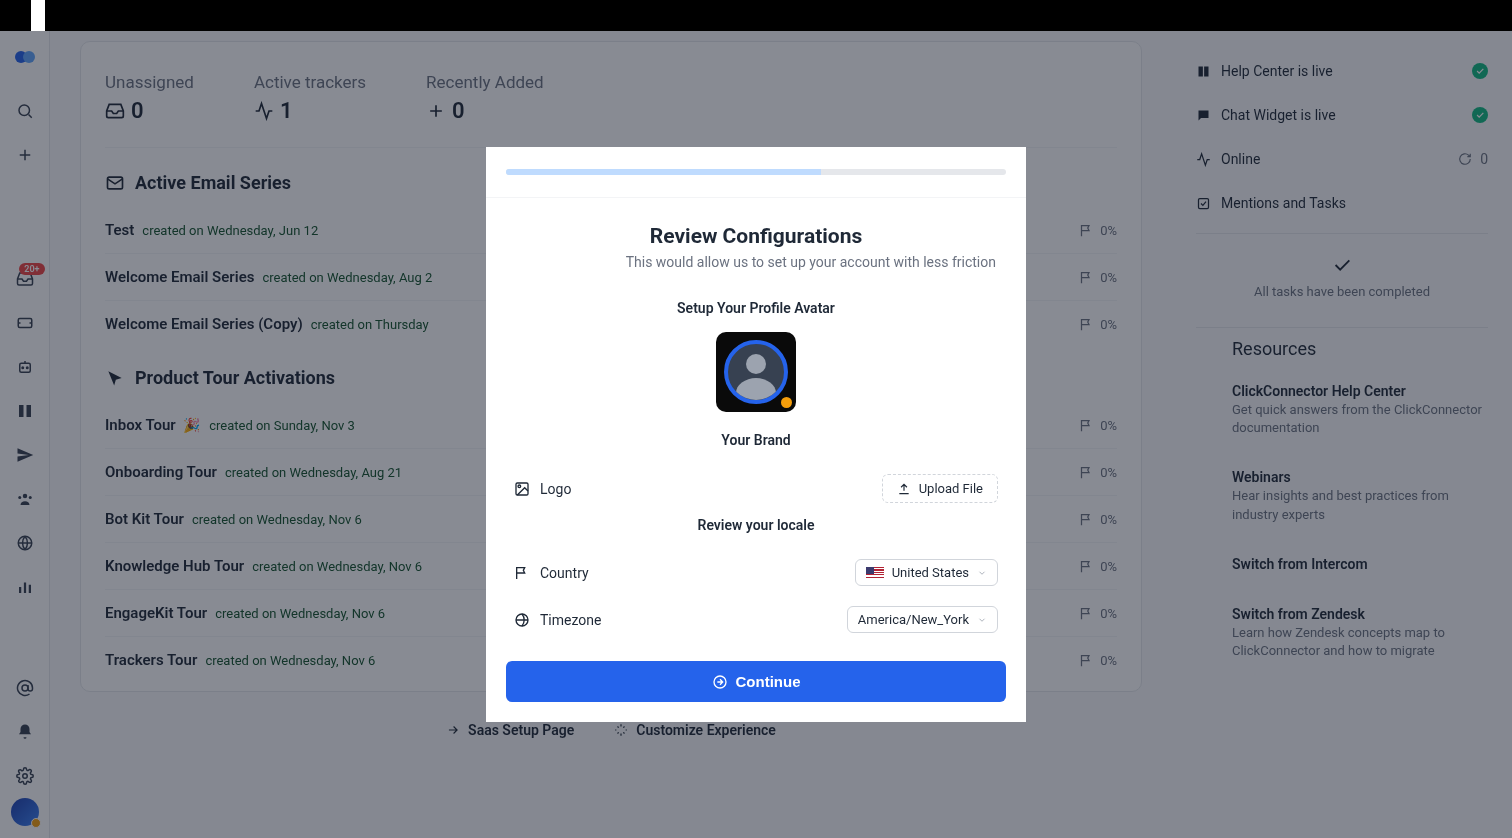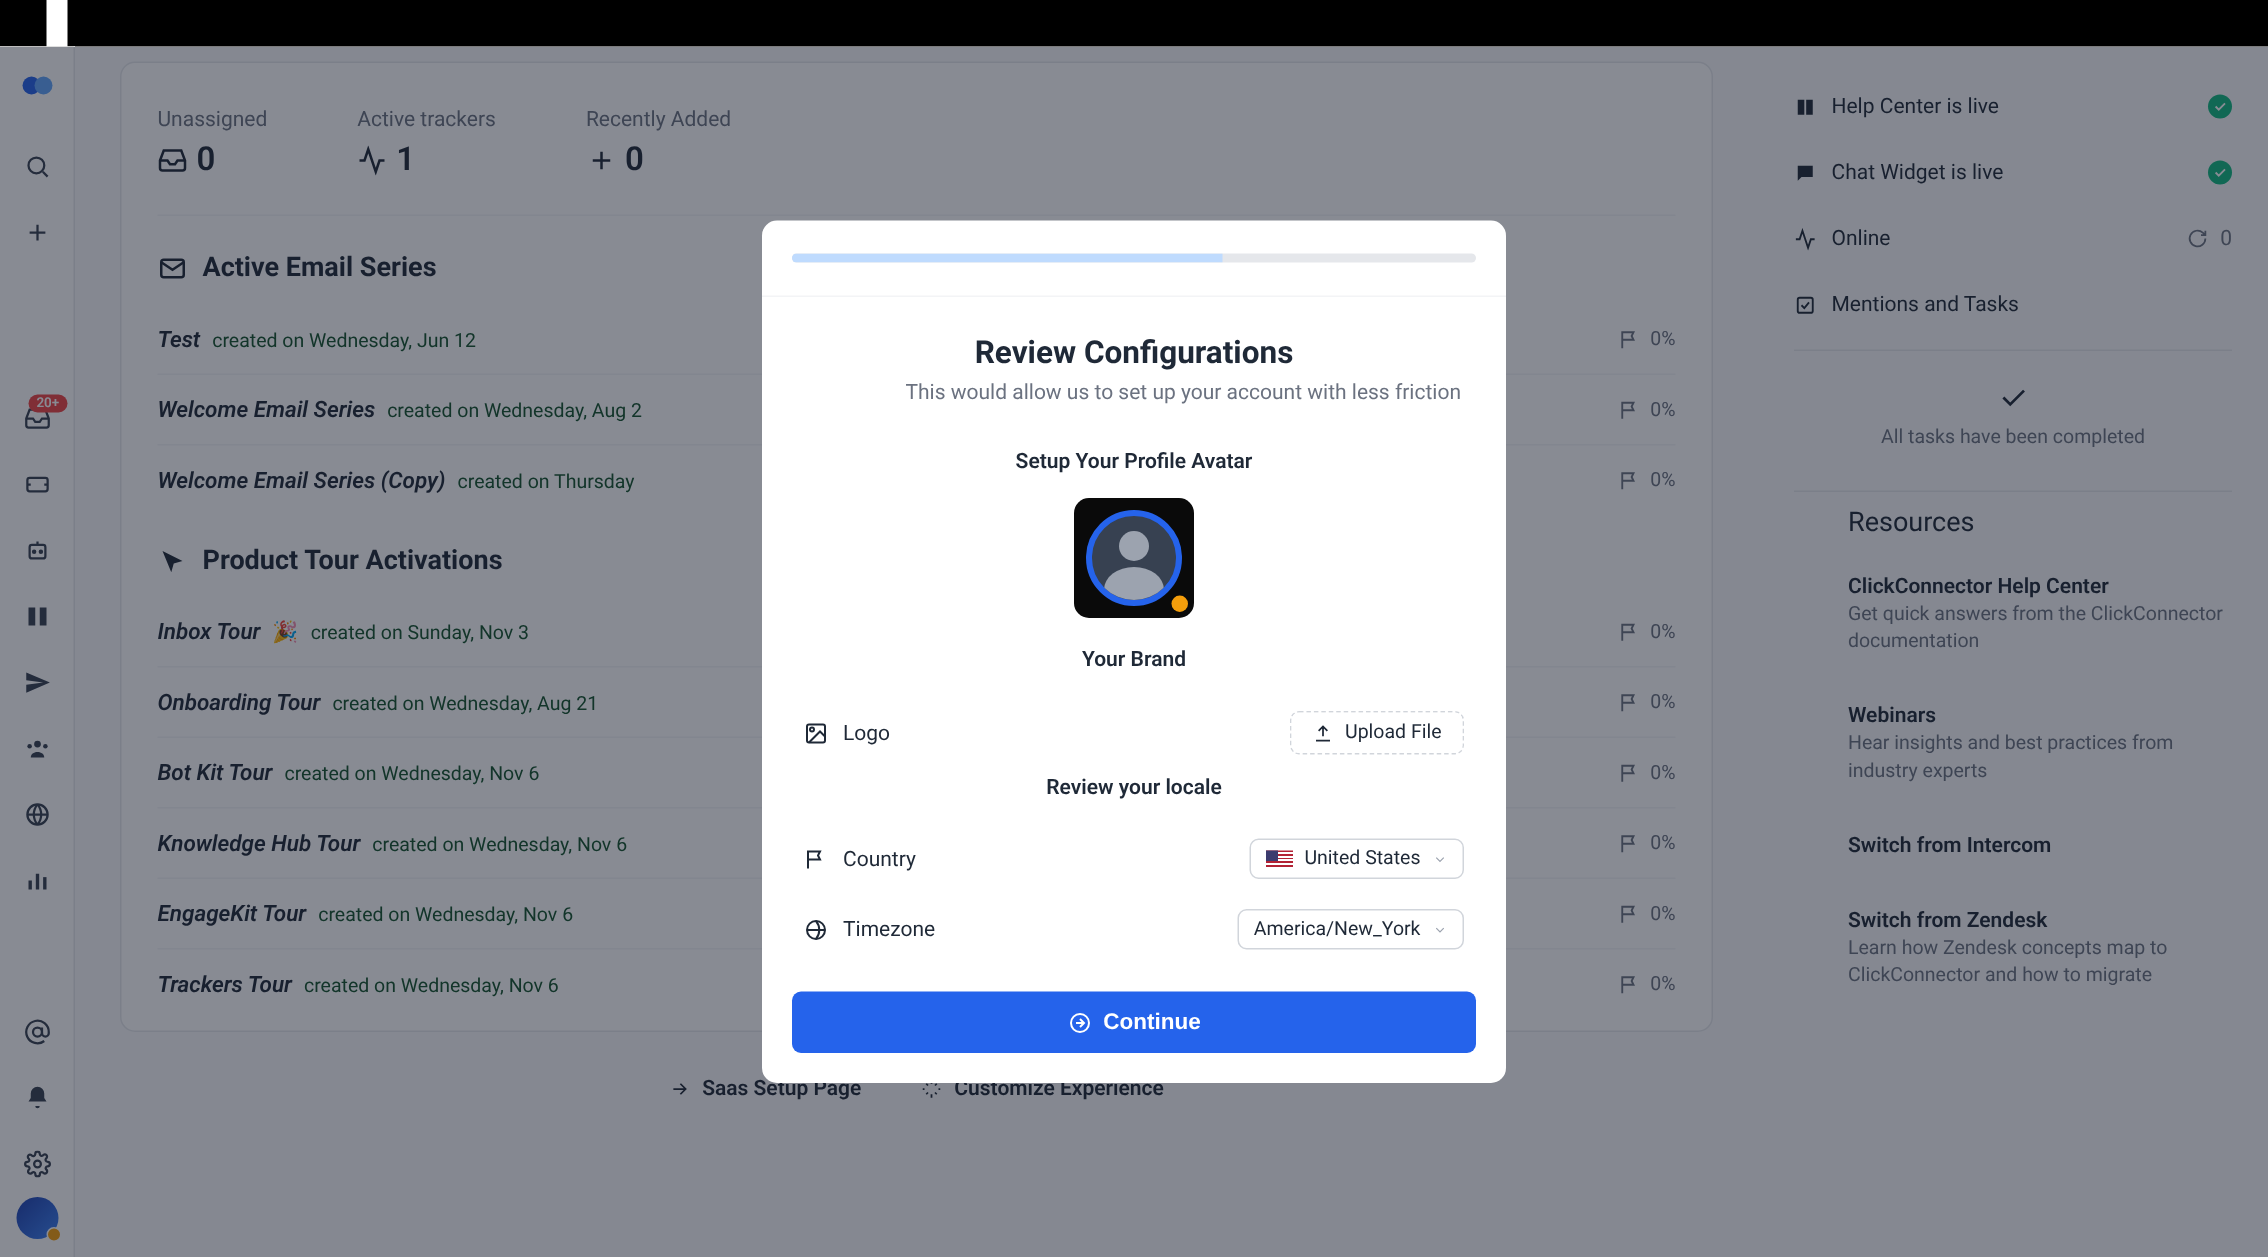"Unassigned" .stat .stat-label { font-size: 14px -> 17px }
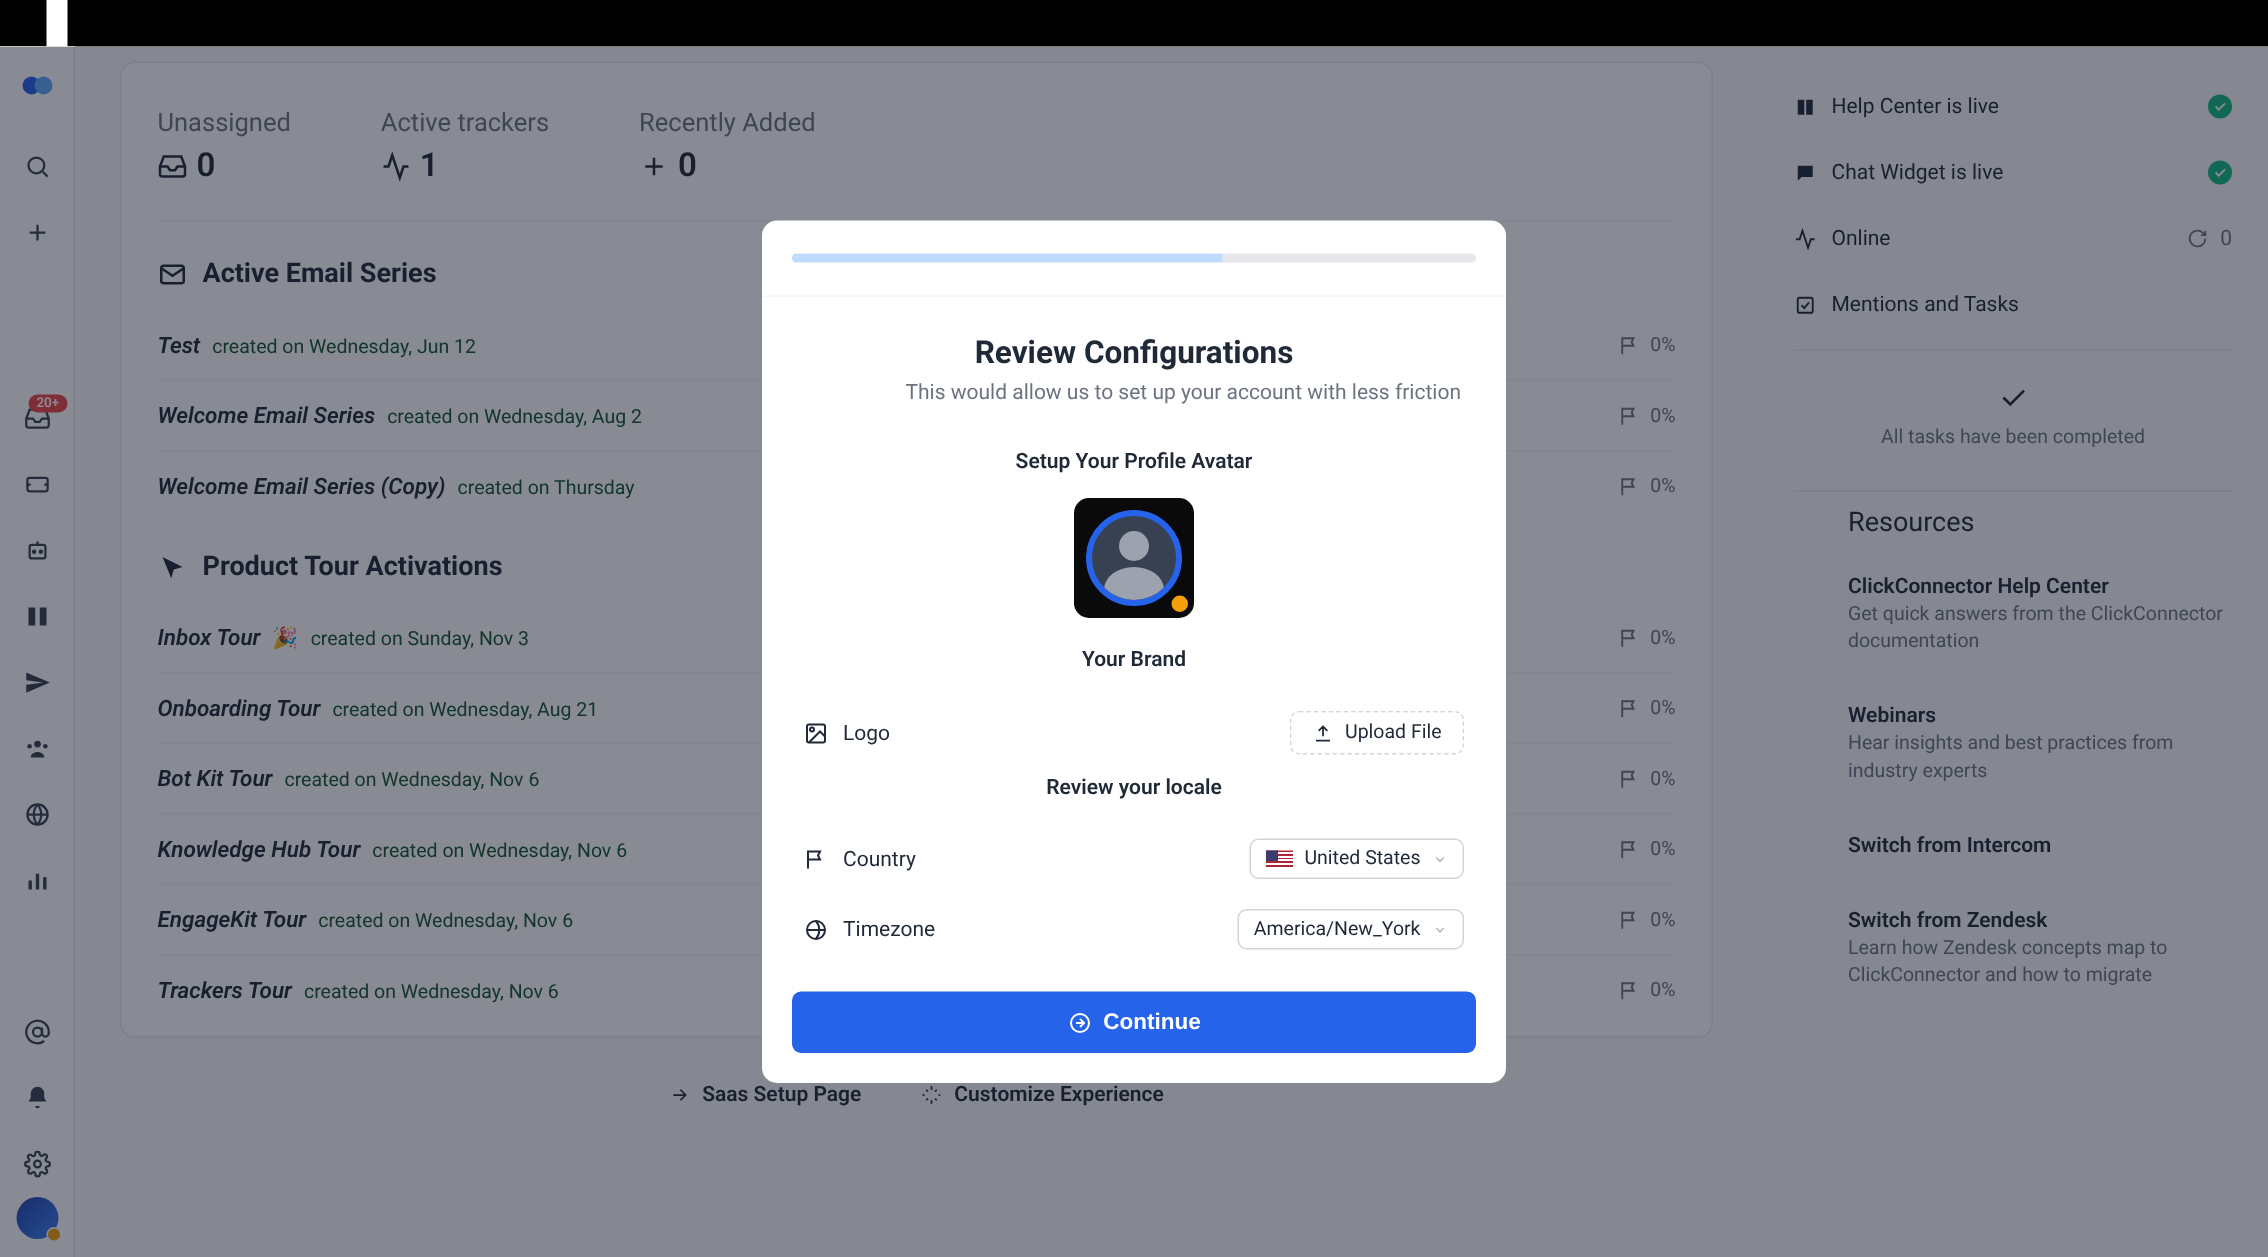"Test" .list-item .li-title { font-style: italic -> none }
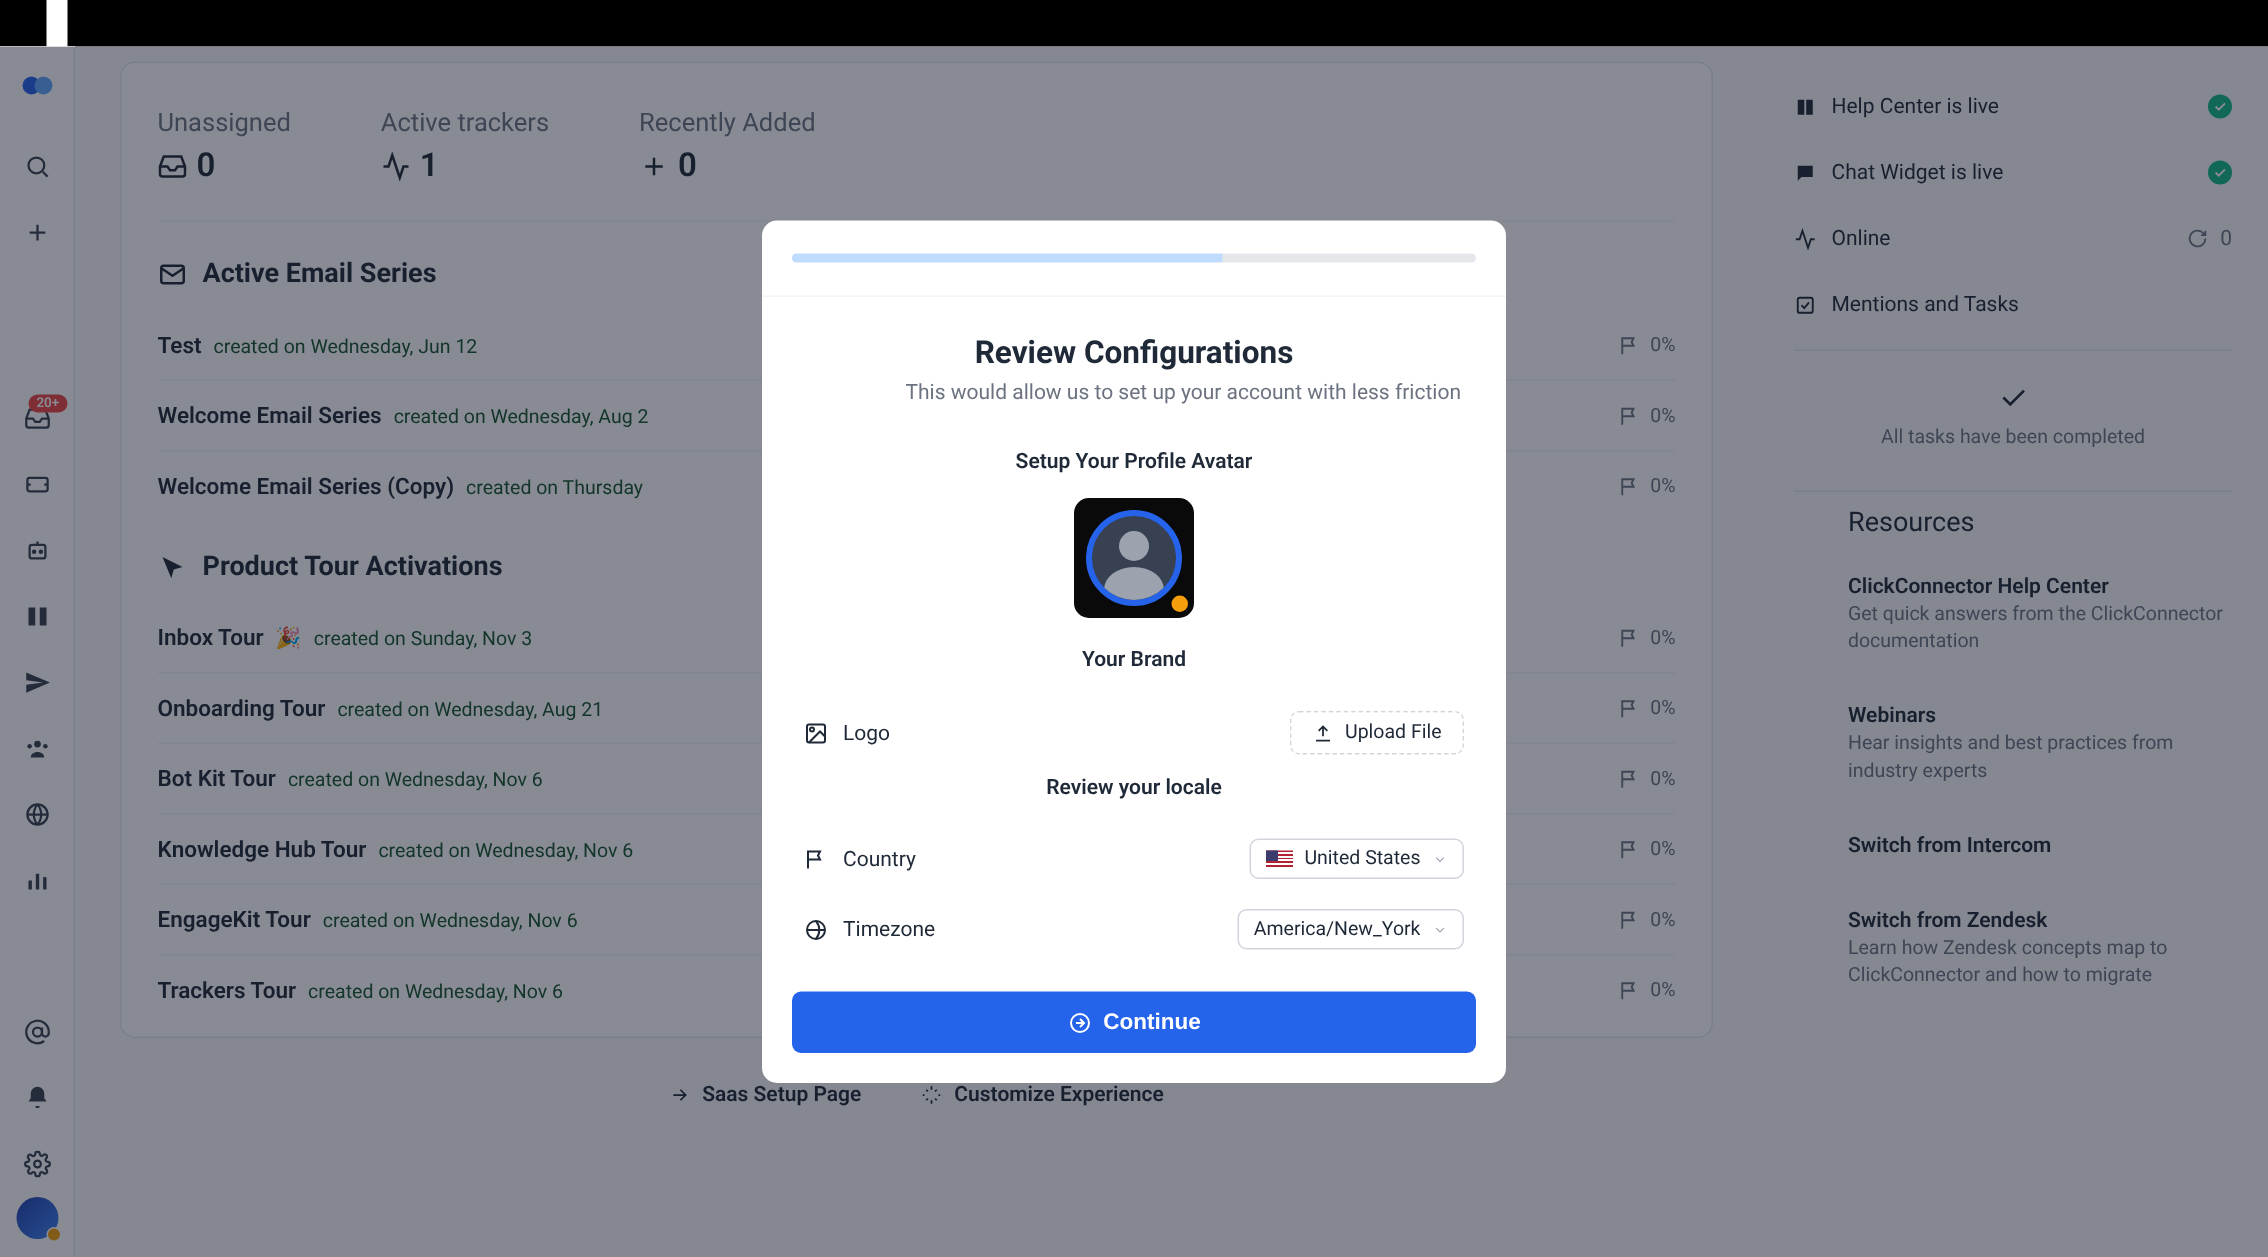"Review Configurations" .modal { border-radius: 10px -> 0; width: 496px -> 540px }
